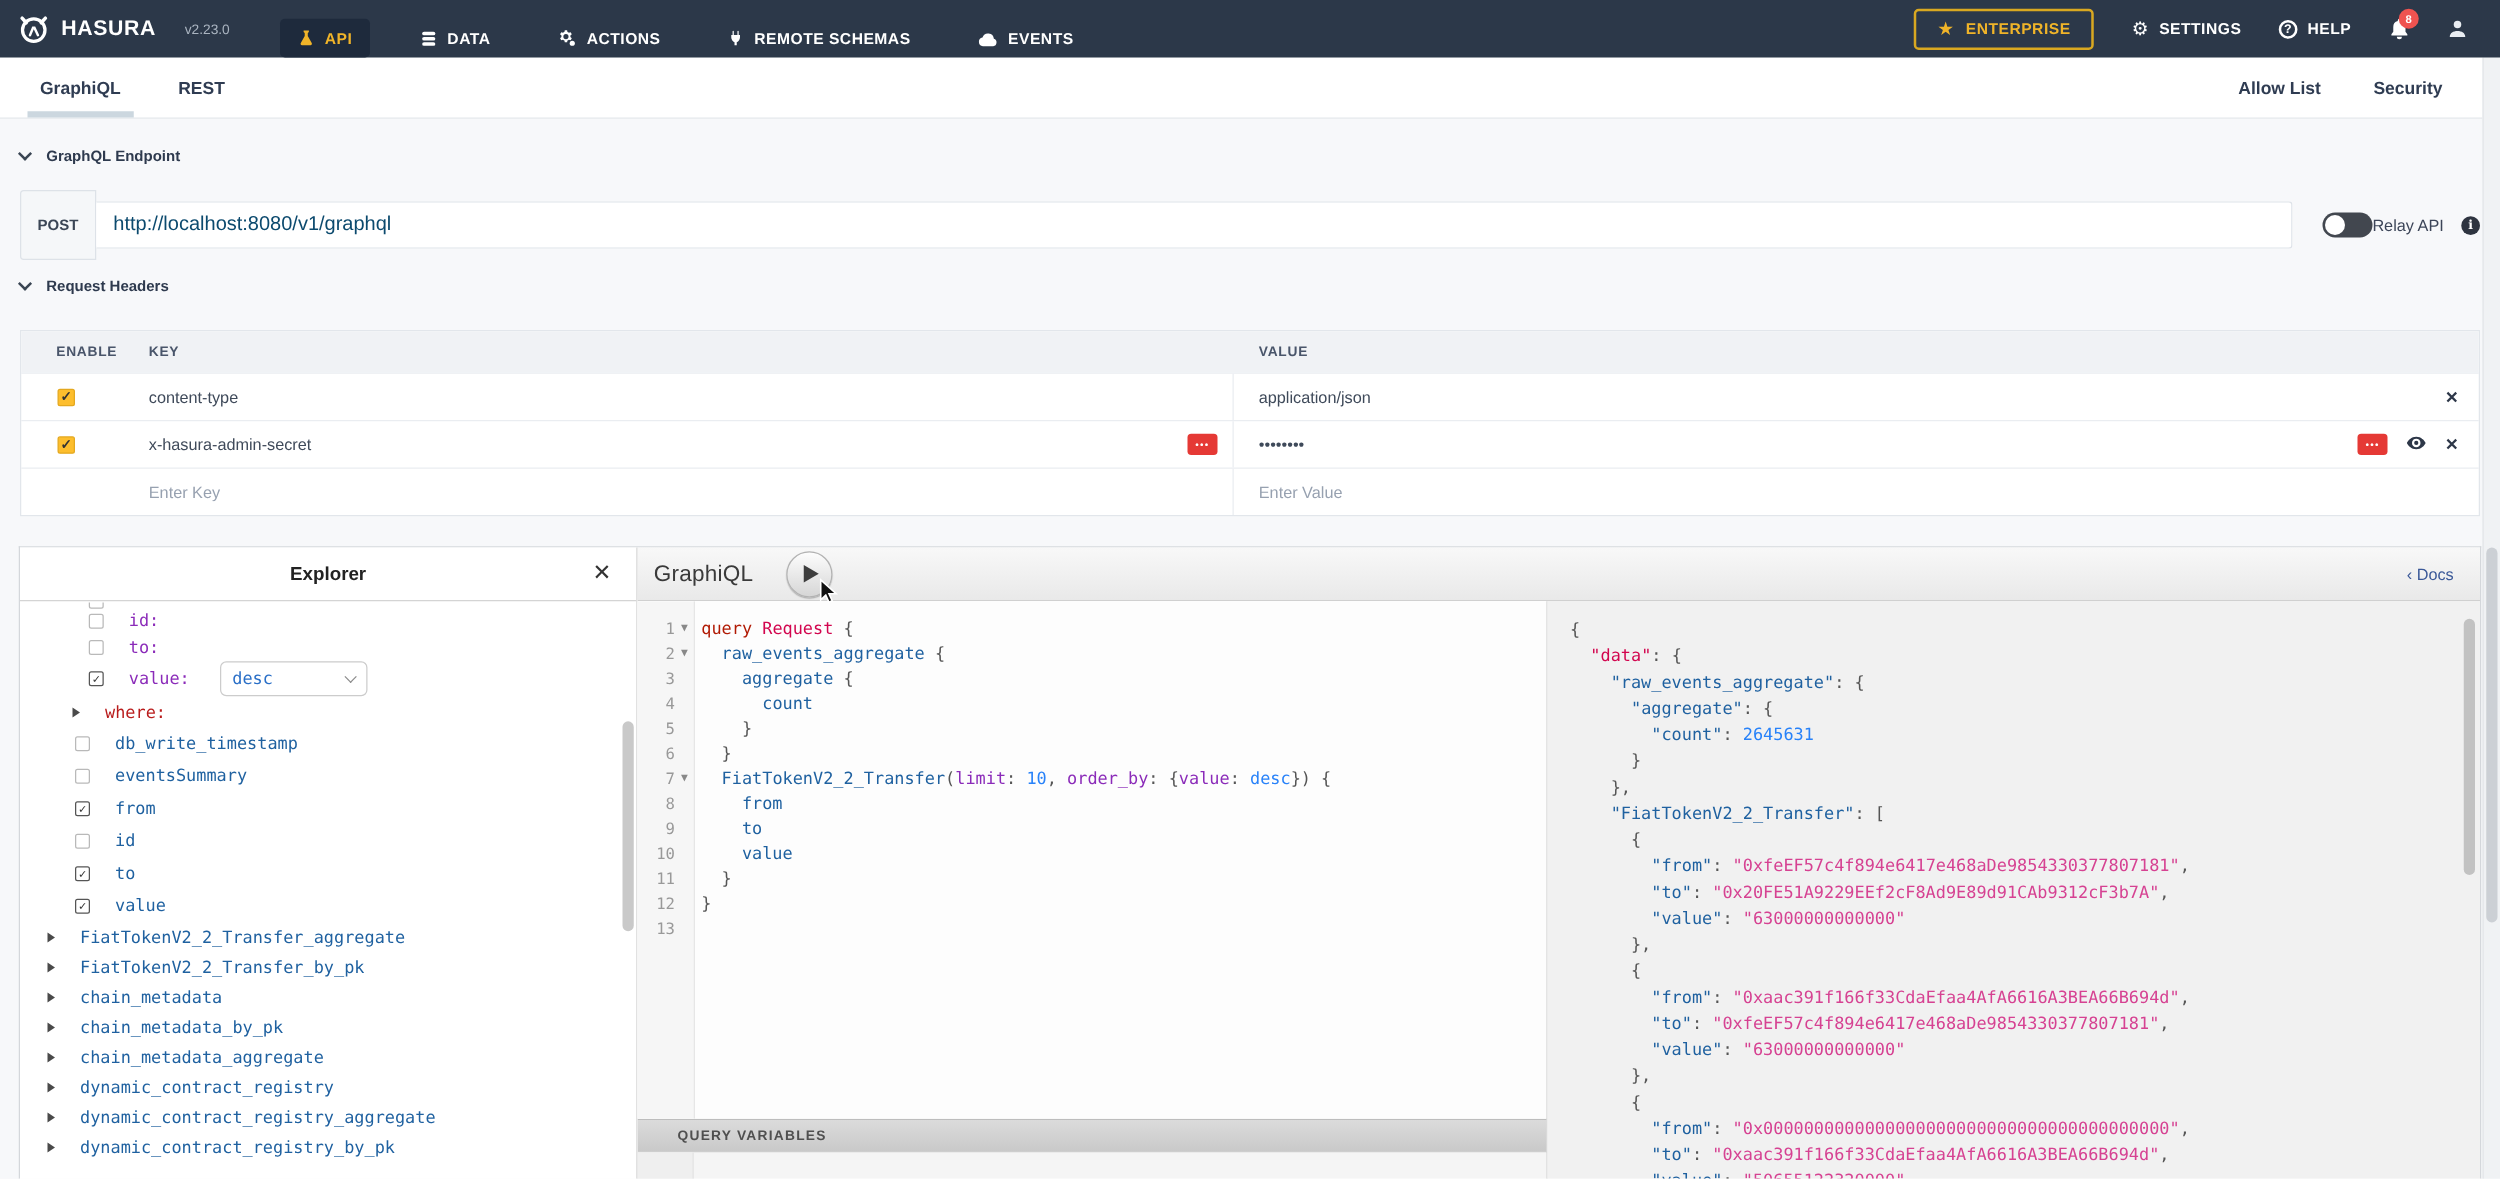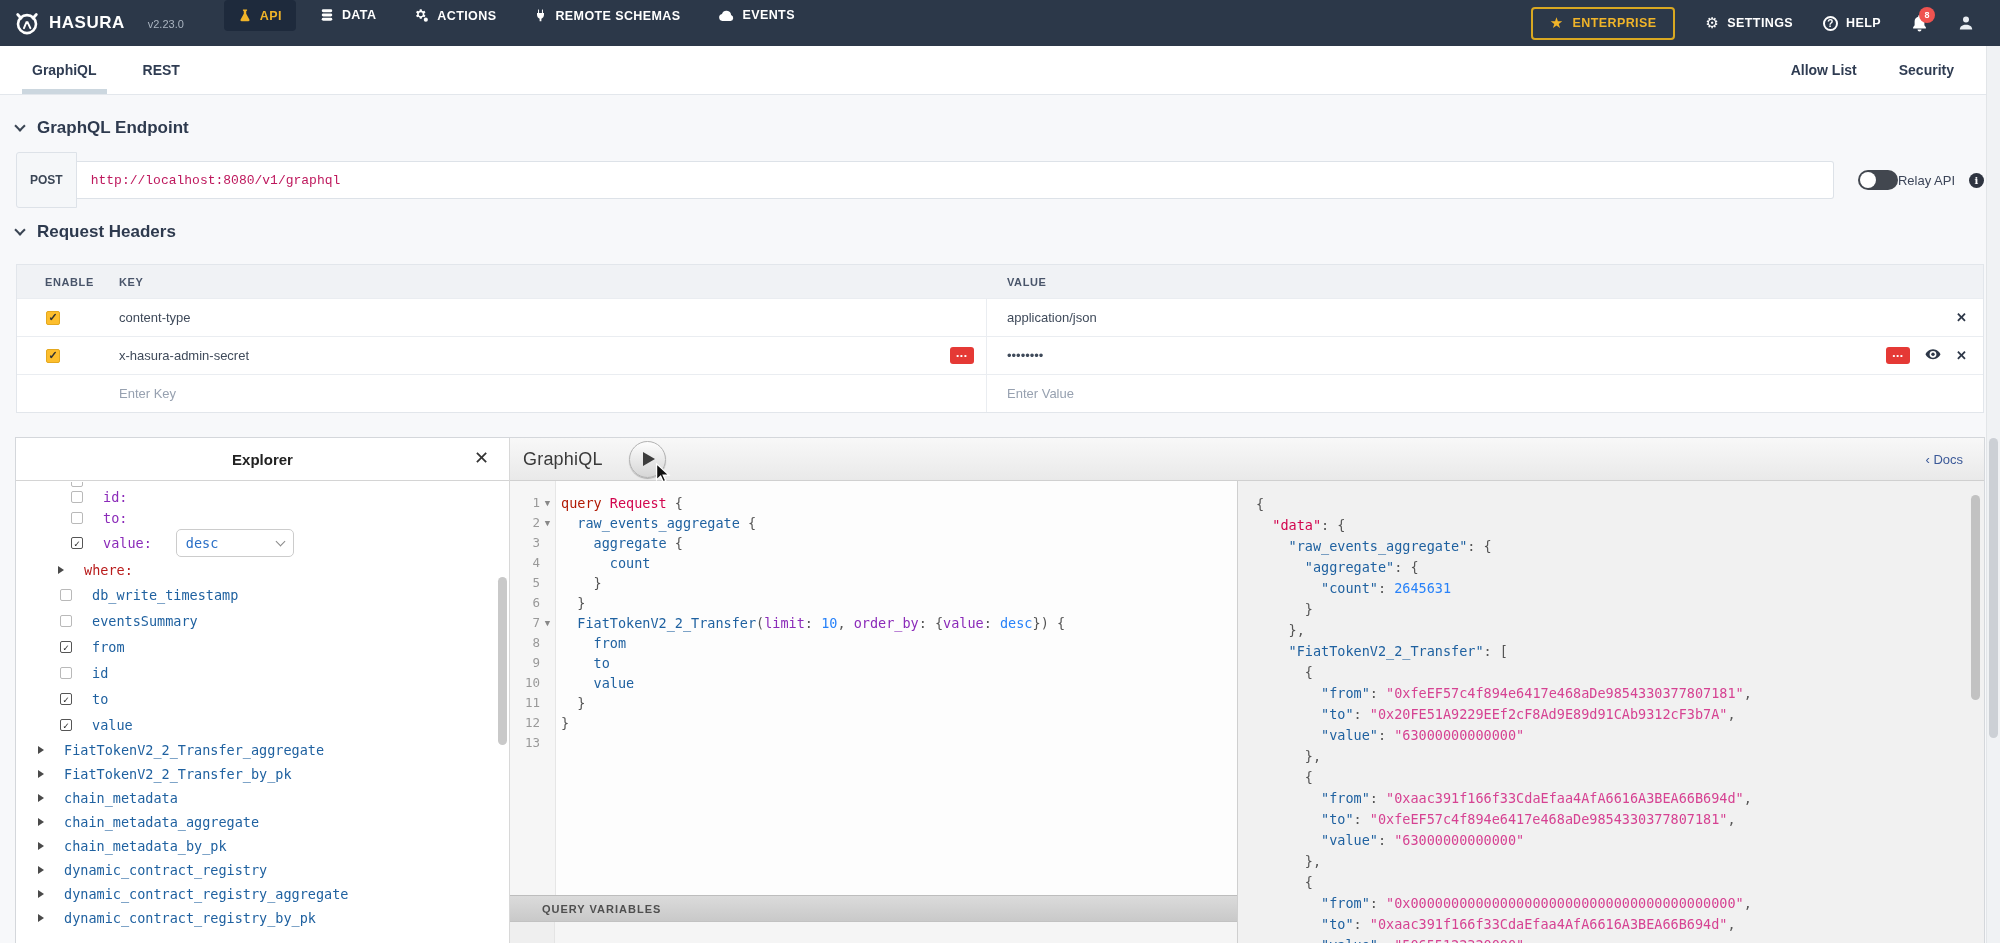"API" .nav-items { align-items: flex-start -> flex-end; gap: 10px -> 26px }
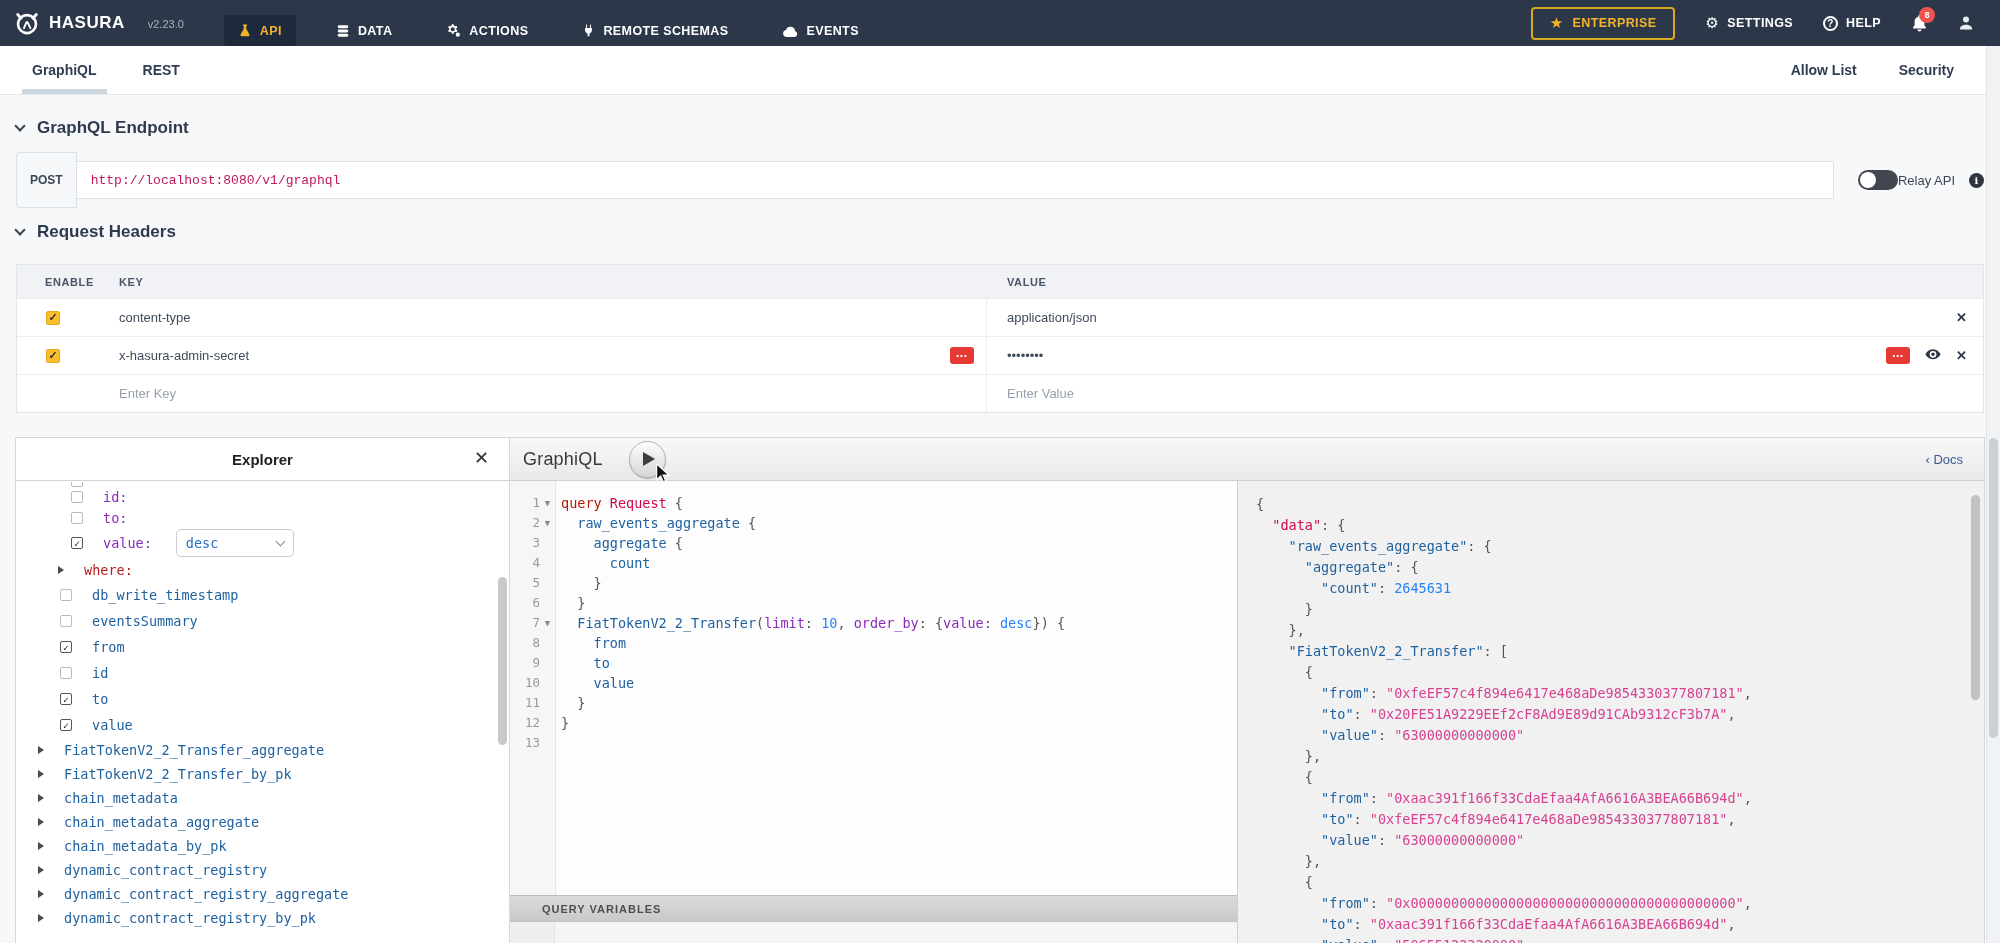"GraphQL Endpoint" .sec-head { font-size: 17px -> 12px }
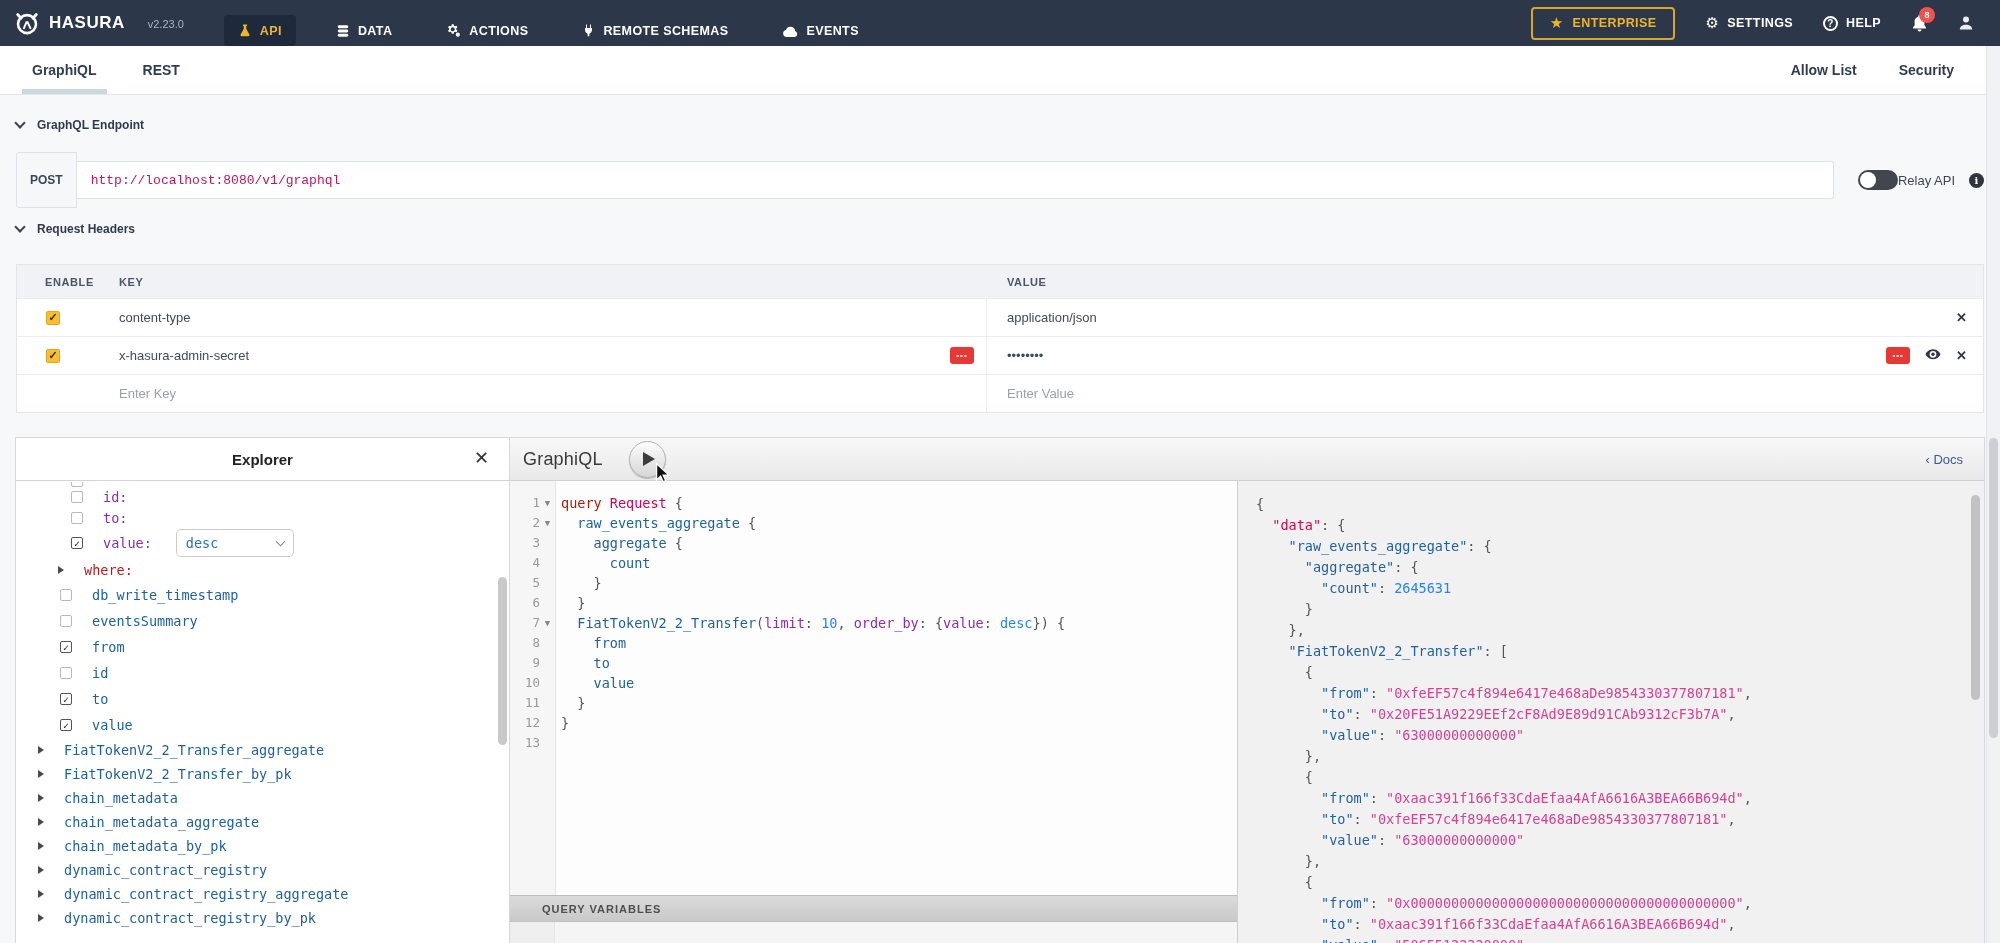"http://localhost:8080/v1/graphql" .url-input { color: #be185d -> #0c4a6e; font-family: Liberation Mono, monospace -> Liberation Sans, sans-serif; font-size: 13px -> 16px }
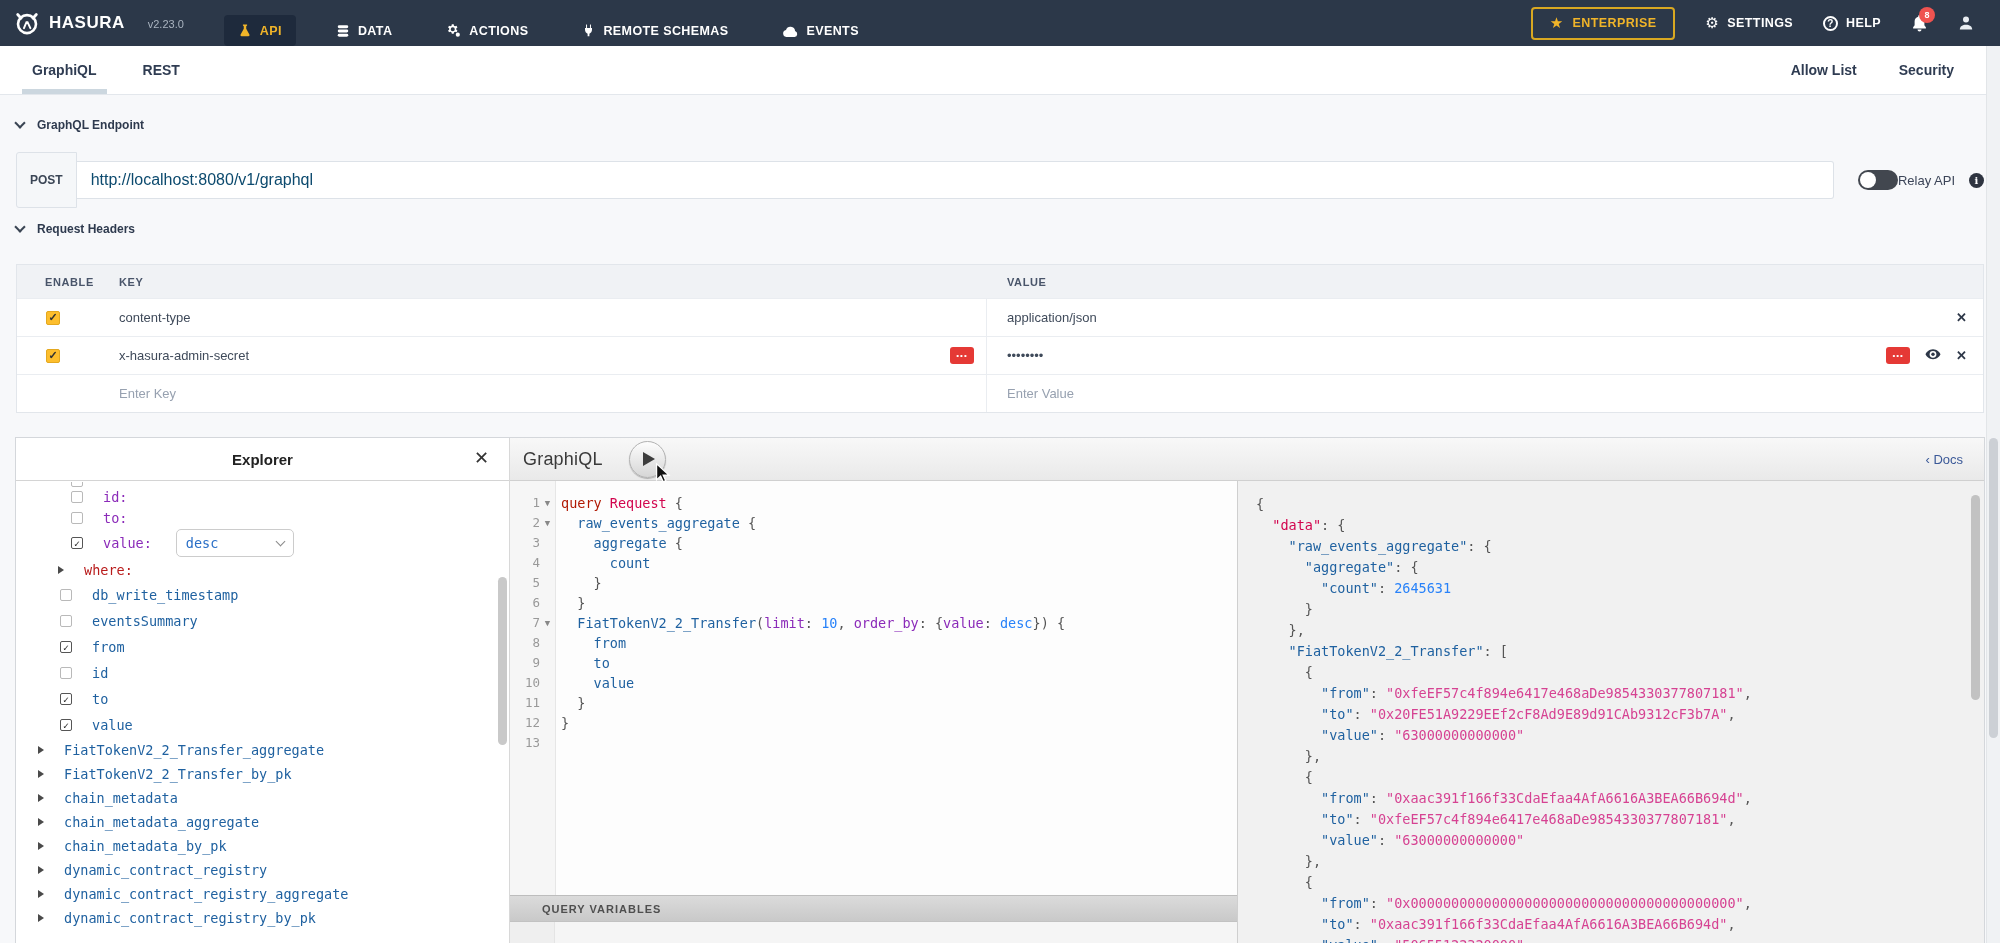"chain_metadata_aggregate" div.ex-row { order: before "chain_metadata_by_pk" -> after "chain_metadata_by_pk" }
